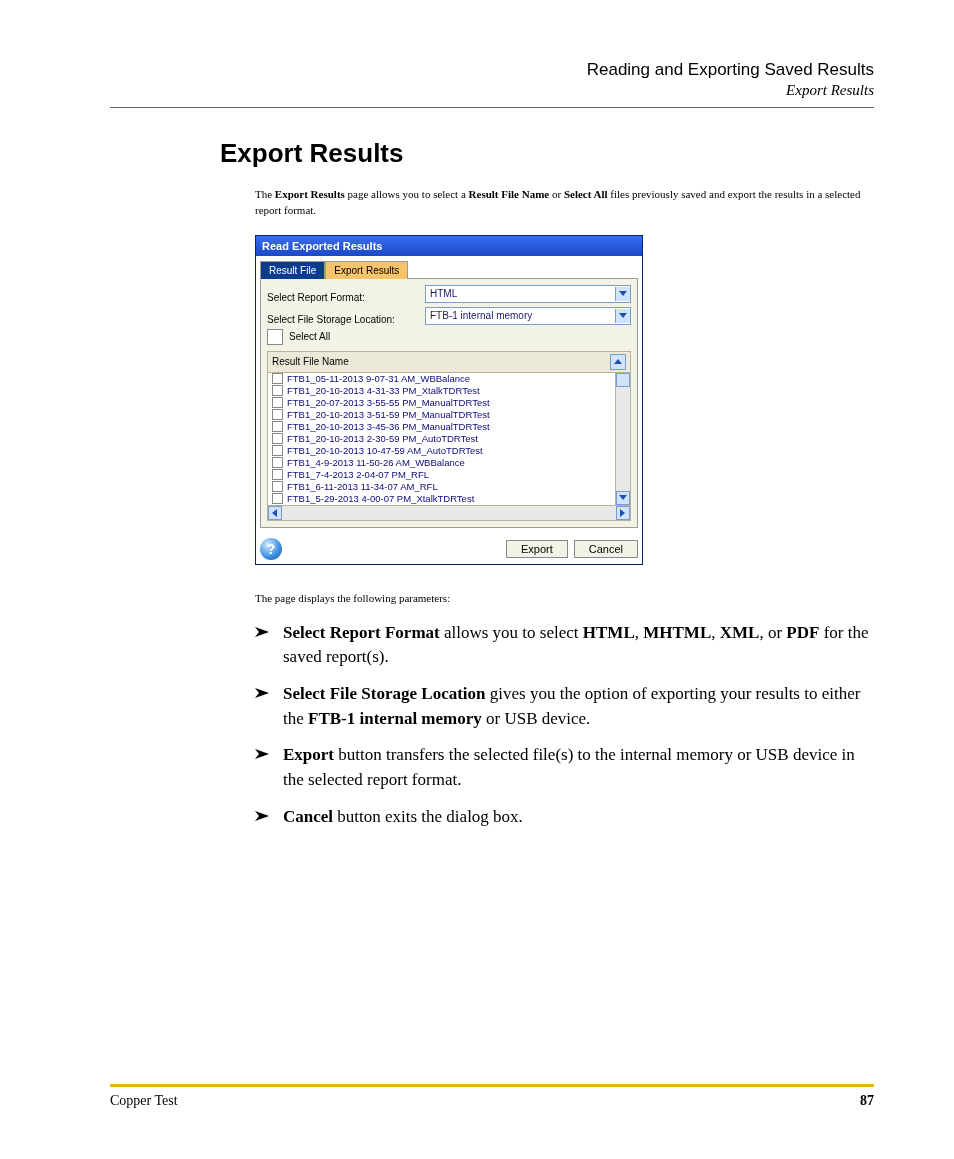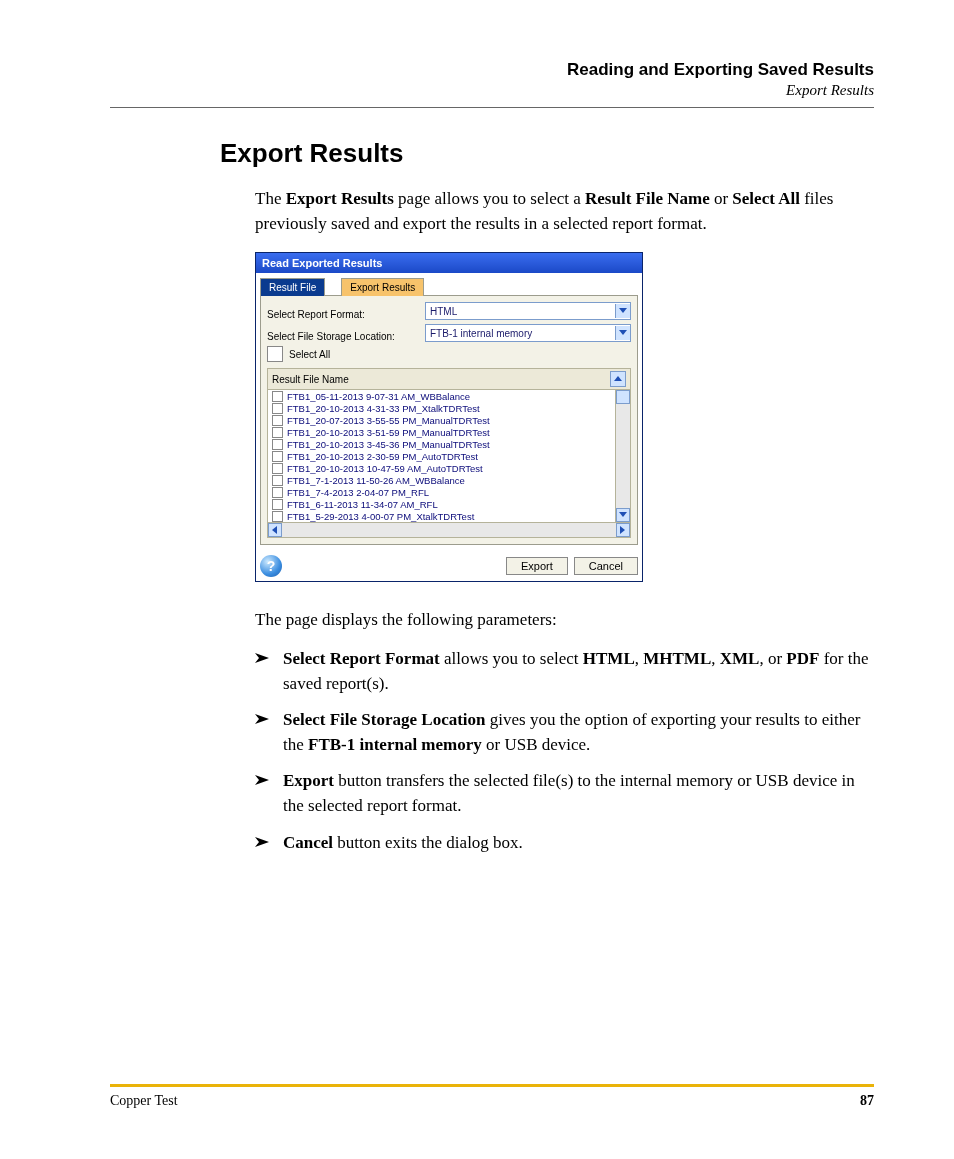"Reading and Exporting Saved Results" .header-title { font-weight: bold -> normal }
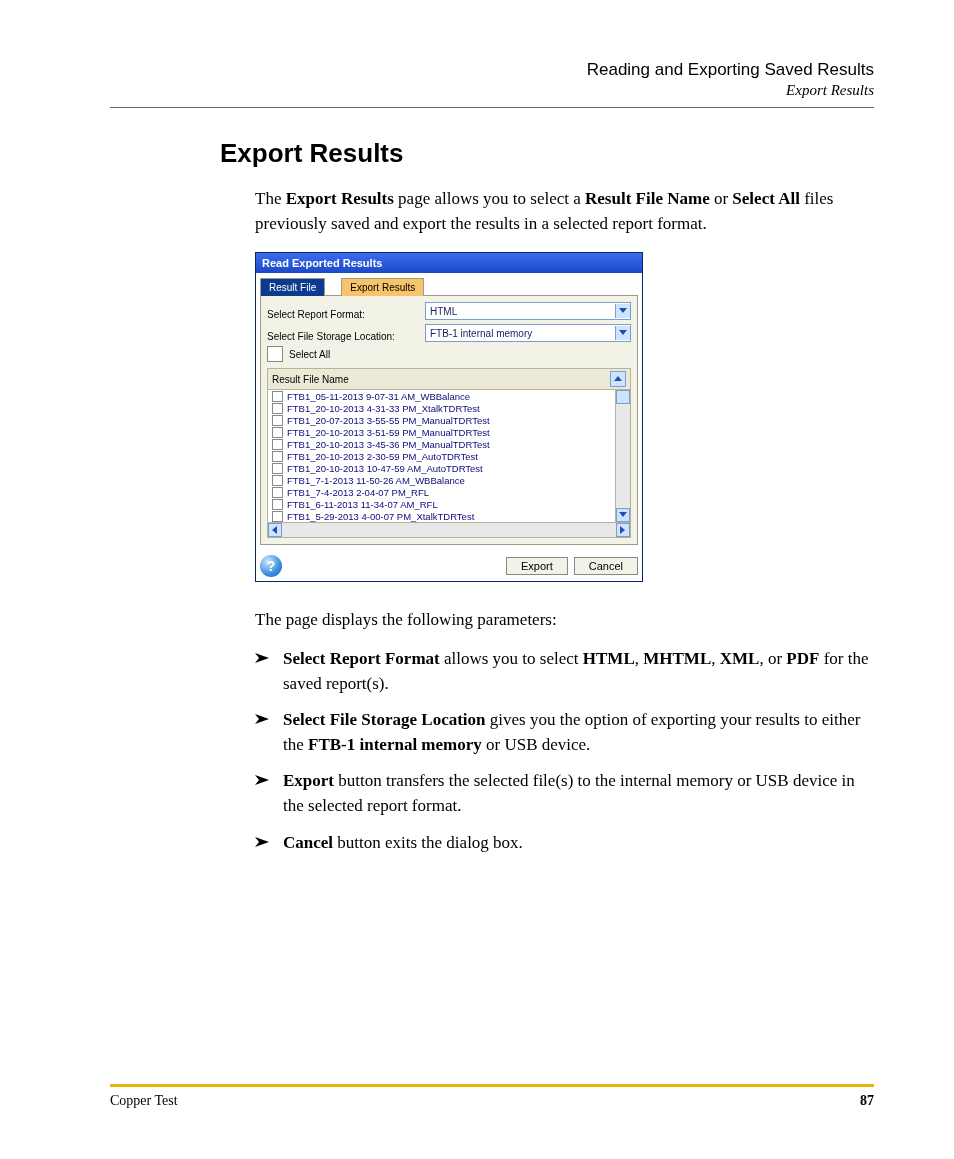"The Export Results page allows" .body-text { font-size: 17px -> 11px }
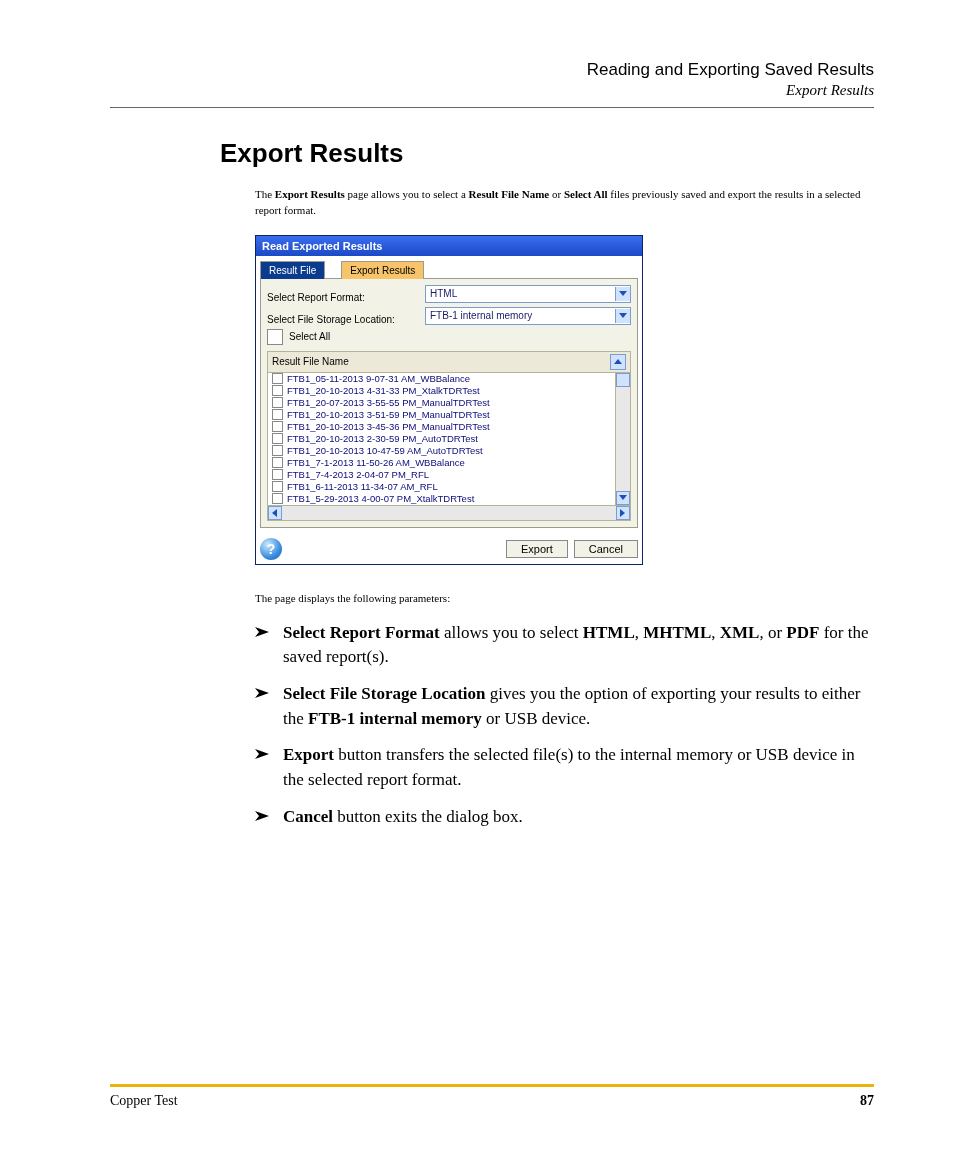"Result File" .shot .tabs { gap: 16px -> 0 }
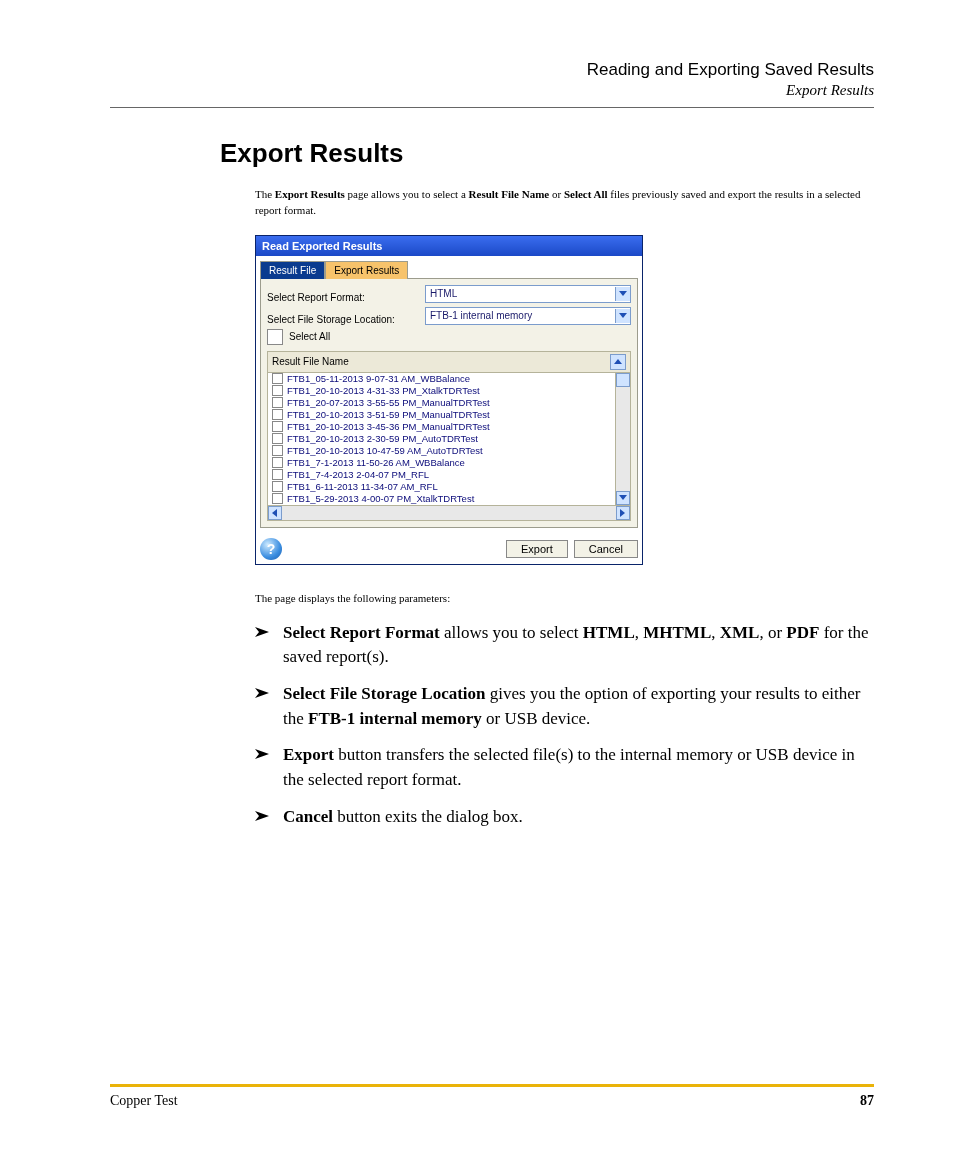"FTB1_7-1-2013 11-50-26 AM_WBBalance" span { text: 7-1-2013 -> 4-9-2013 }
